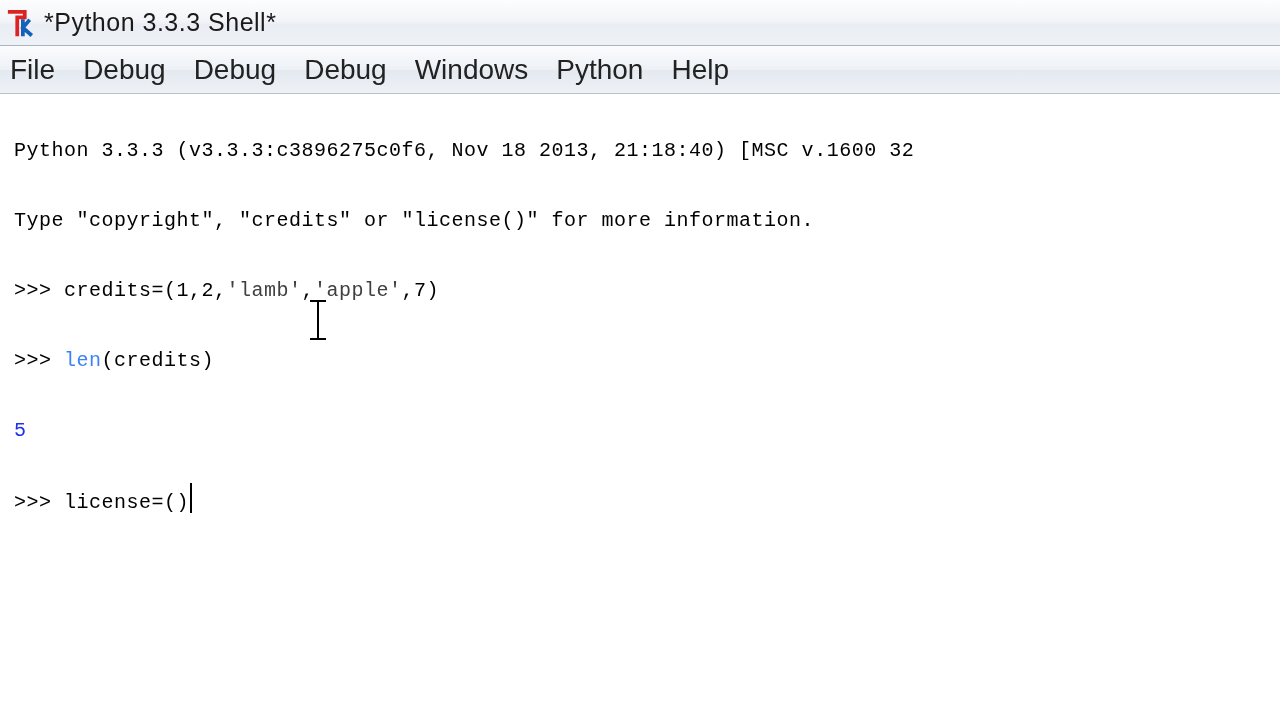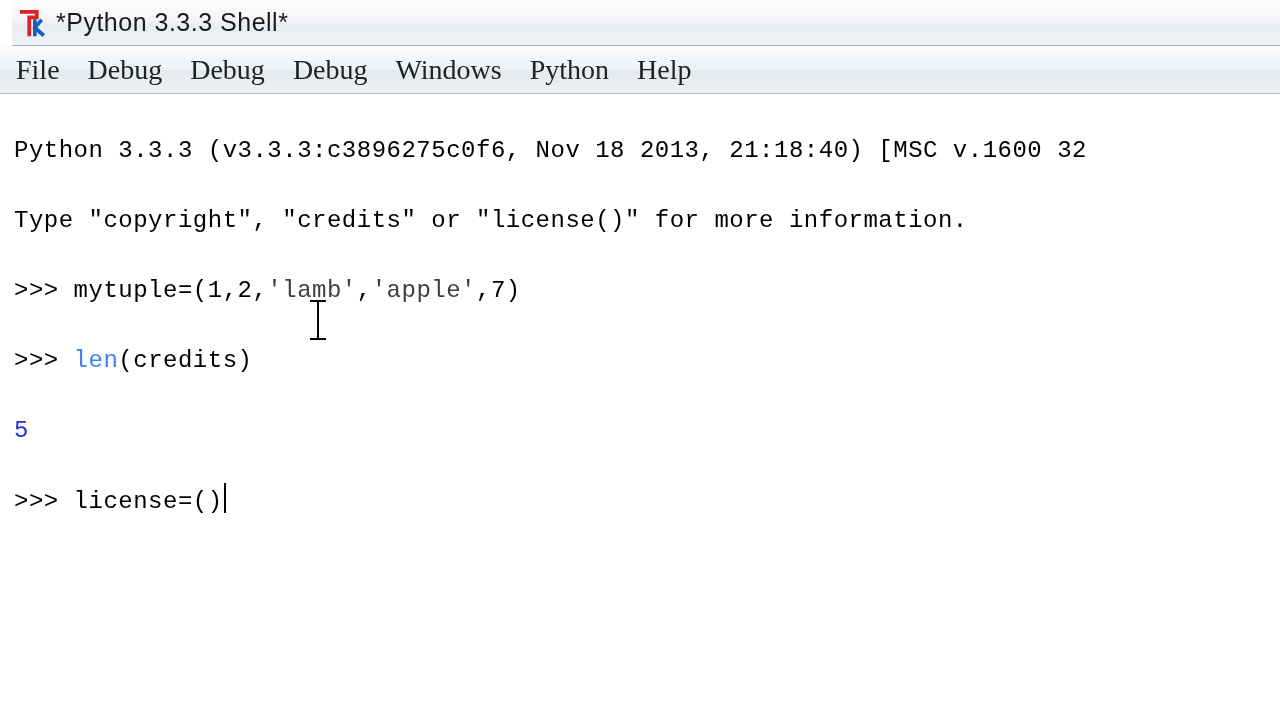"*Python 3.3.3 Shell*" .titlebar { margin-left: 12px -> none }
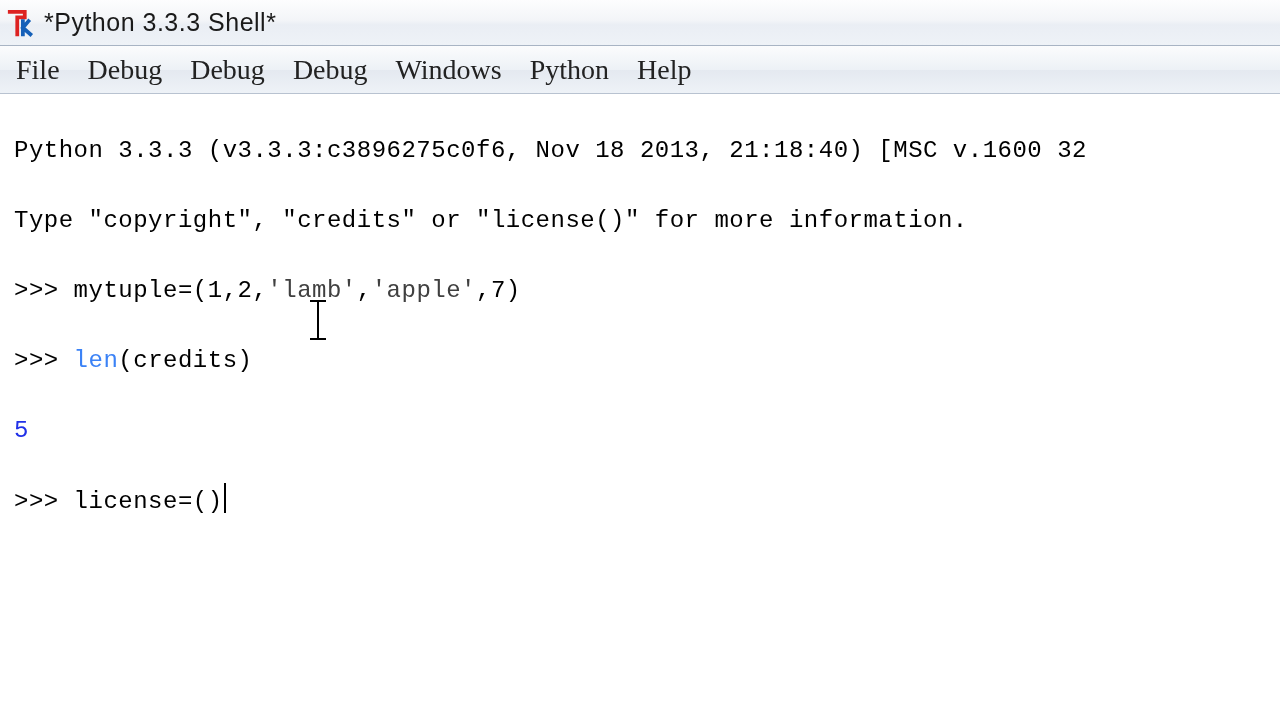"File" .menubar { font-family: Liberation Serif, serif -> none; padding: 0 16px -> 0 10px }
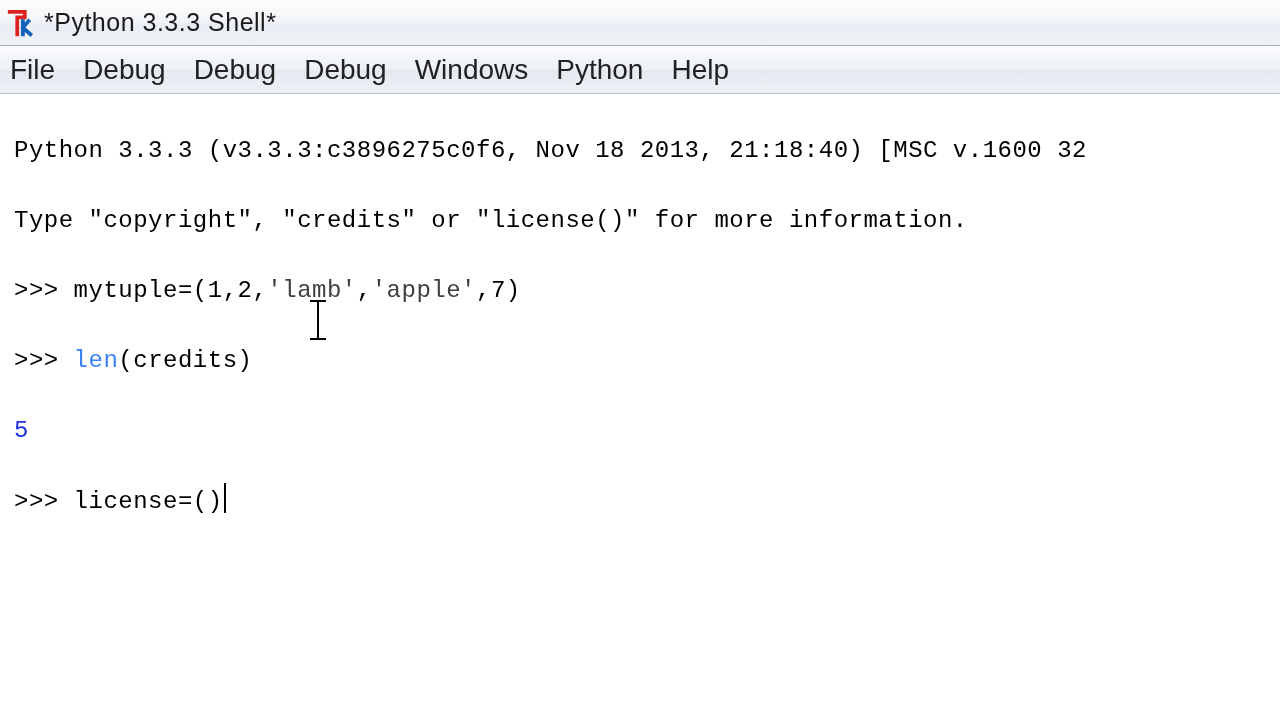"Python 3.3.3 (v3.3.3:c3896275c0f6, Nov" .shell { font-size: 24px -> 20px }
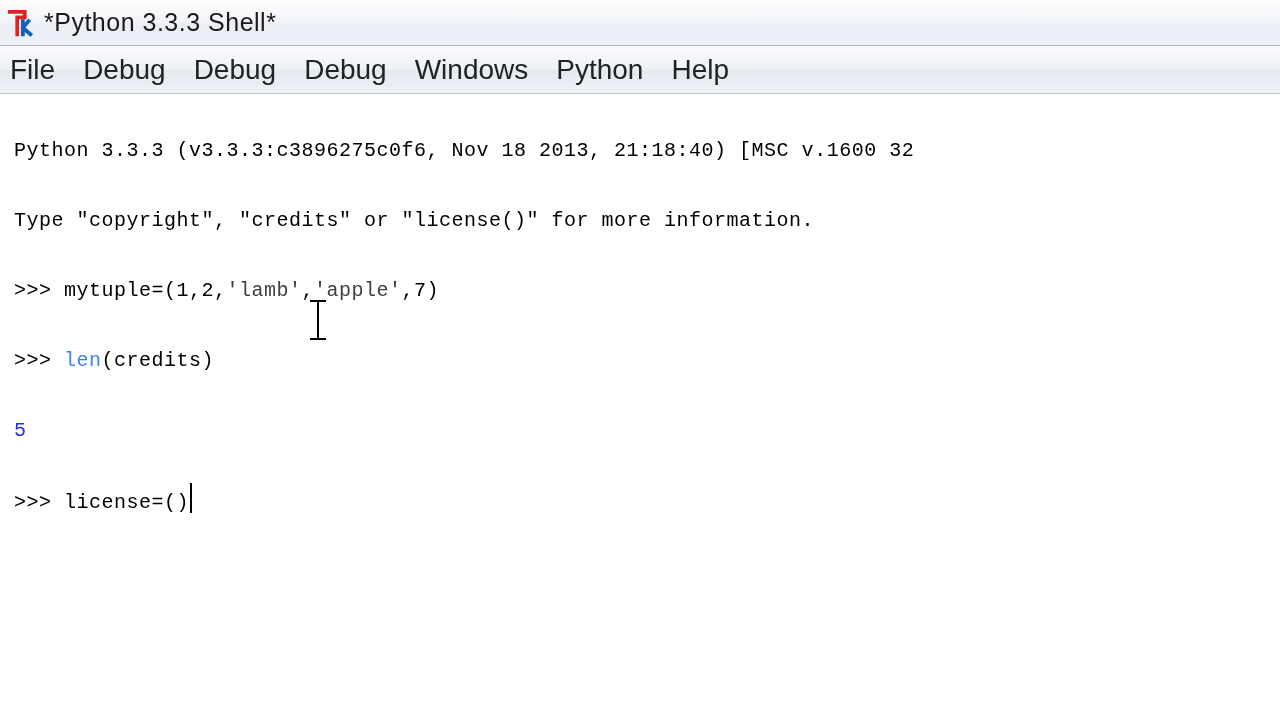"mytuple=(1,2," span { text: mytuple -> credits }
